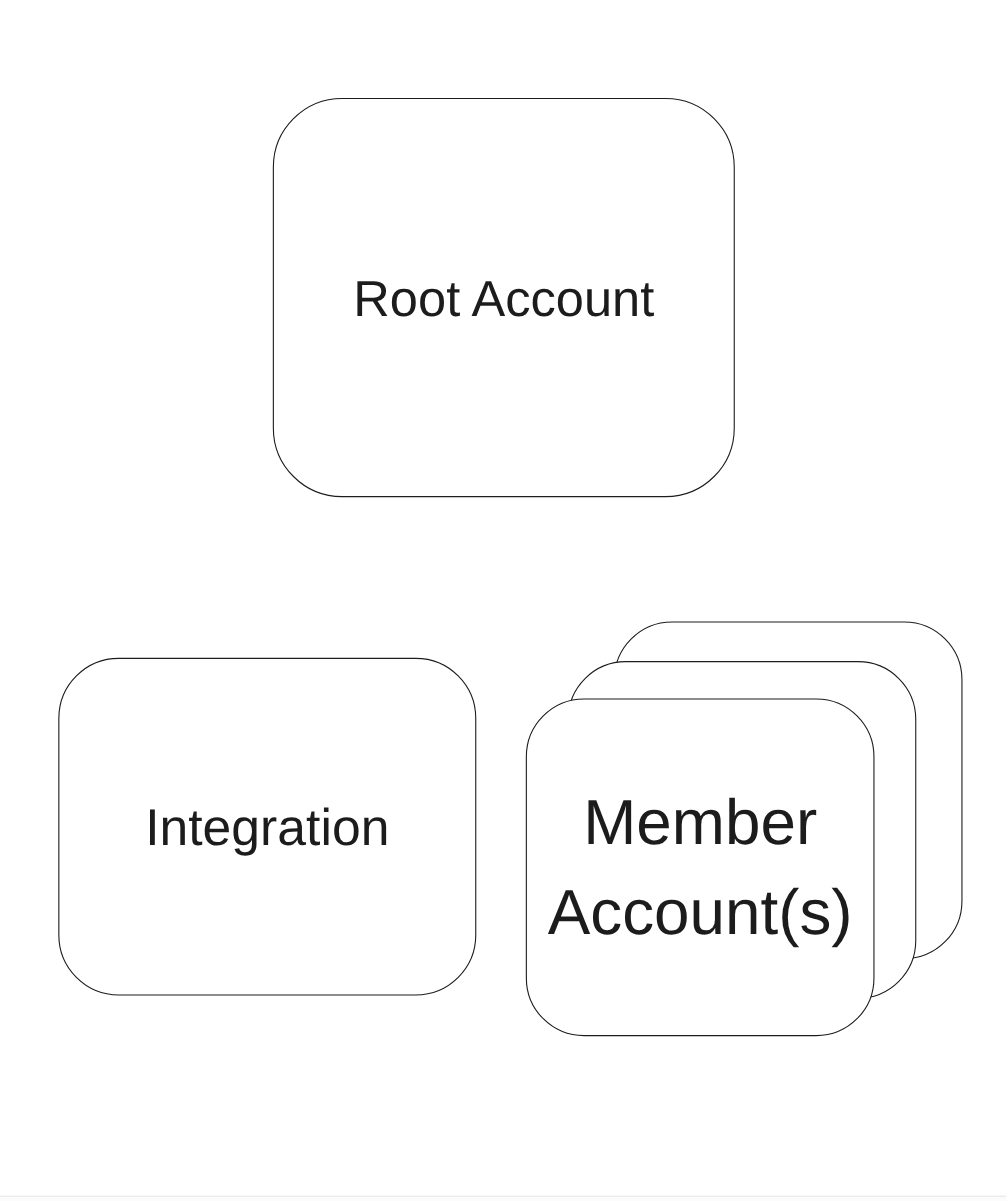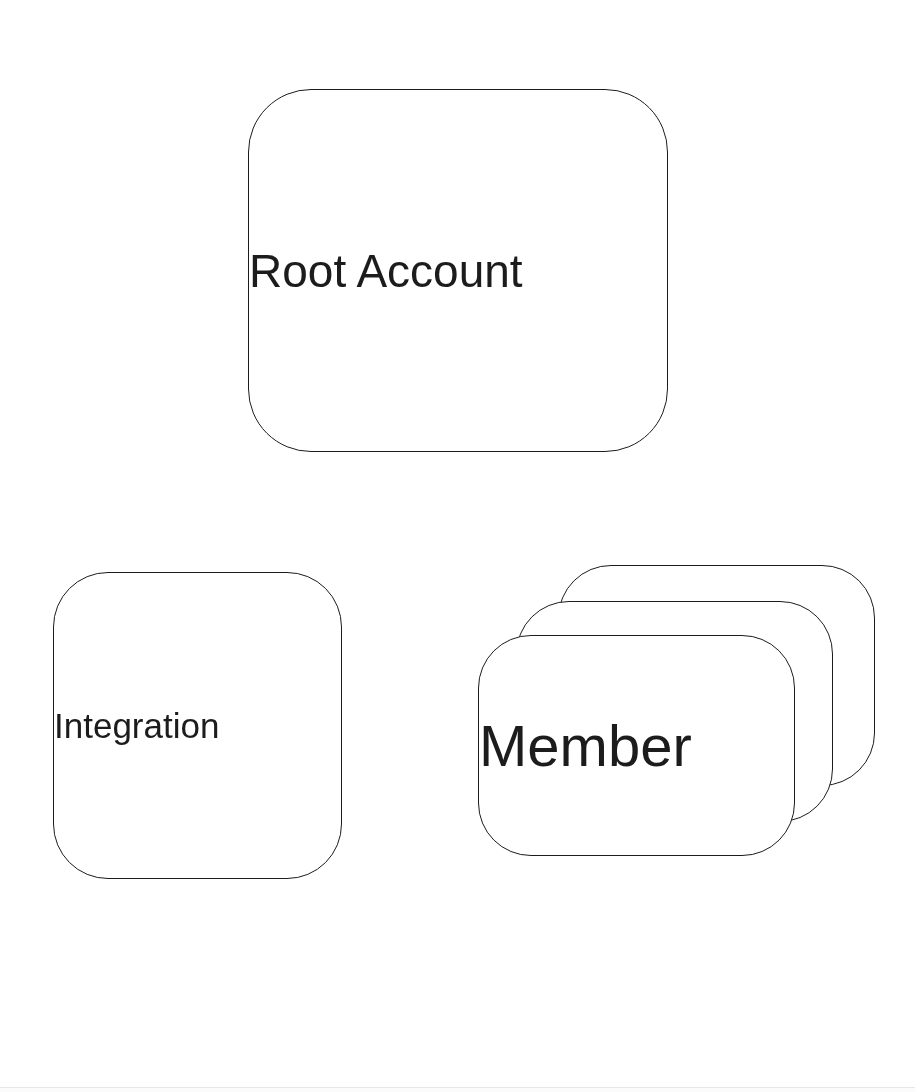"Root Account" .node { align-items: flex-start -> center }
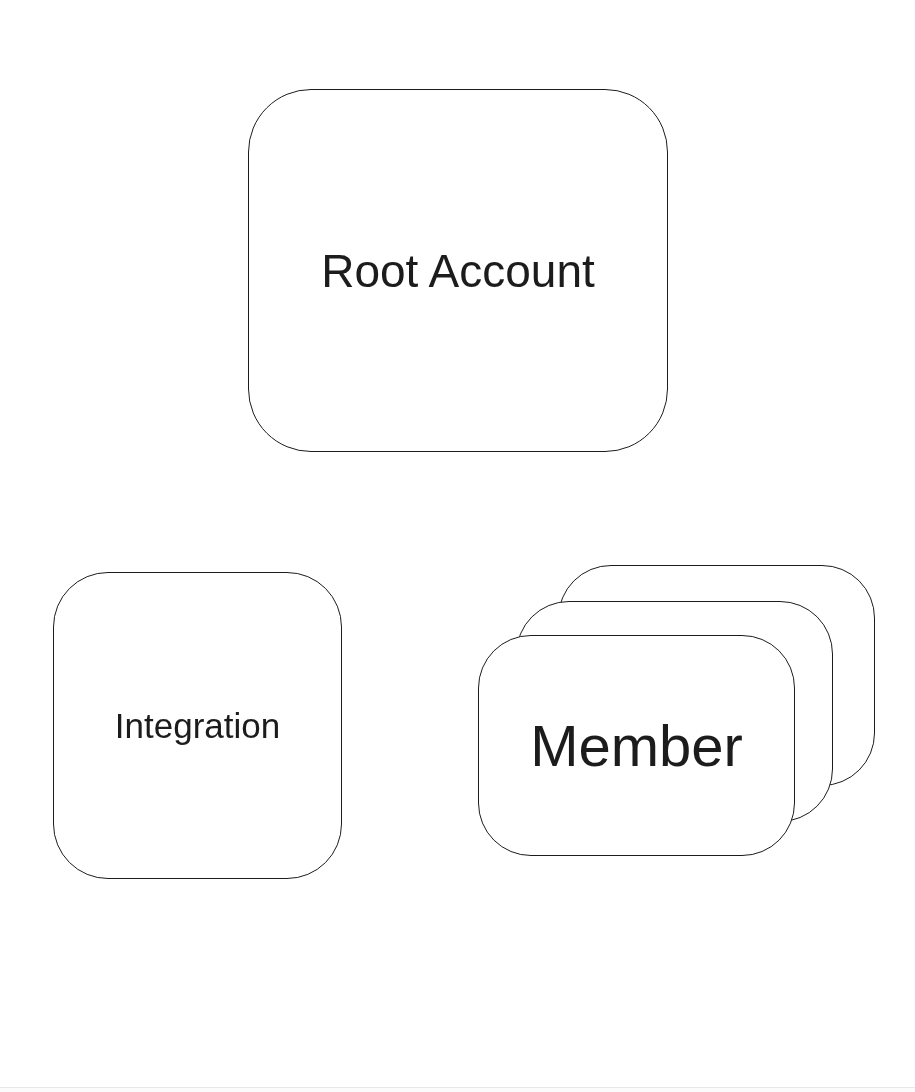"Integration" .node-integration { font-size: 35px -> 47px; top: 572px -> 598px; width: 289px -> 380px }
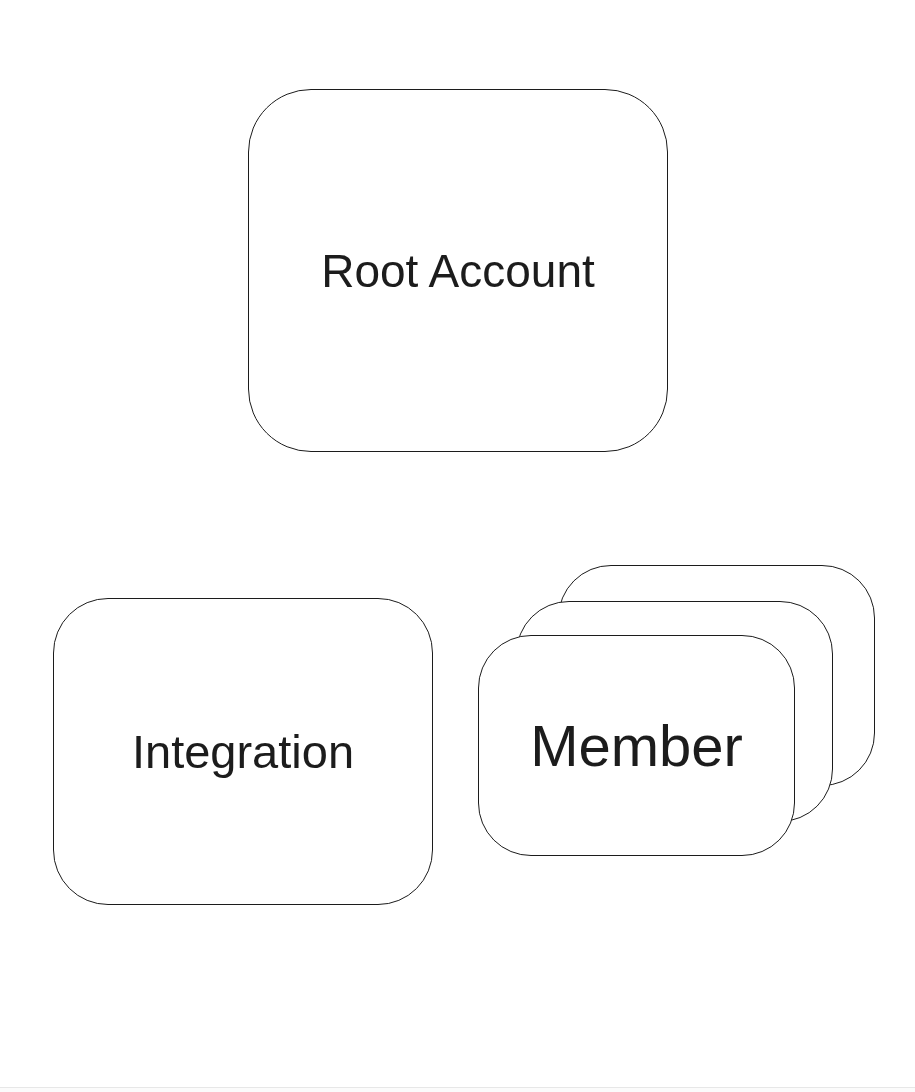"Member" .member-card { height: 221px -> 307px }
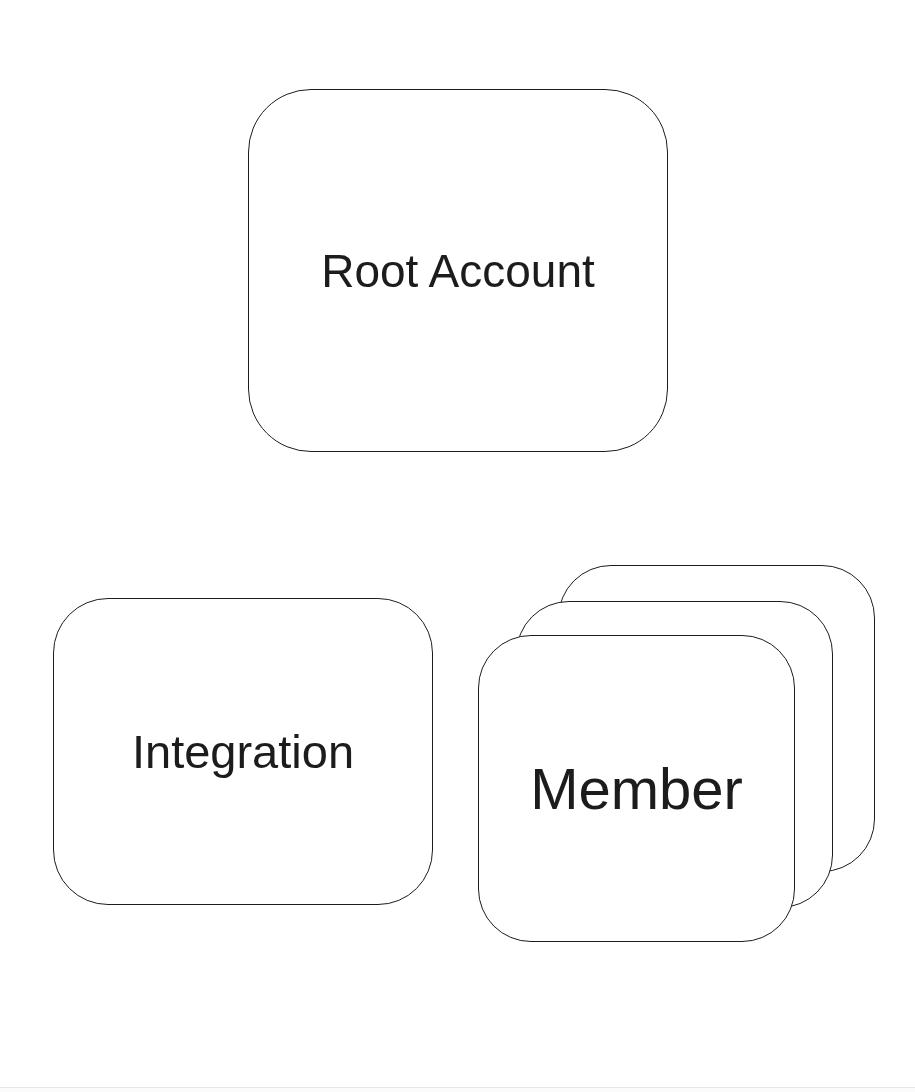"Account(s)" span.line { html: none -> <span>Account(s)</span> }
